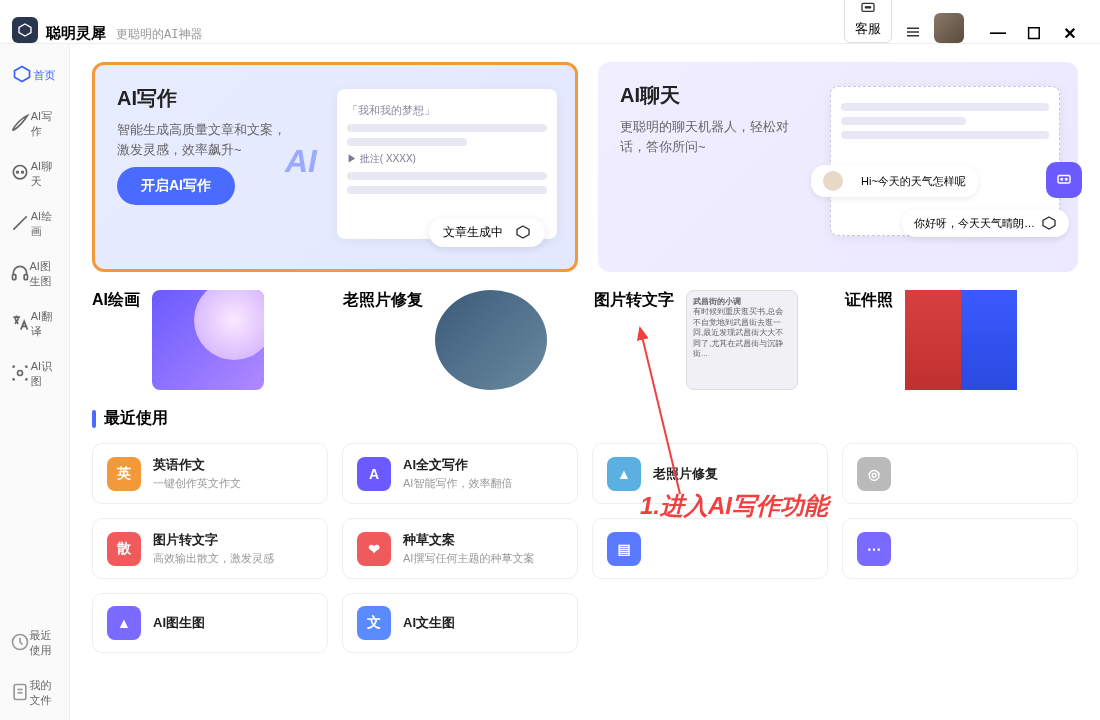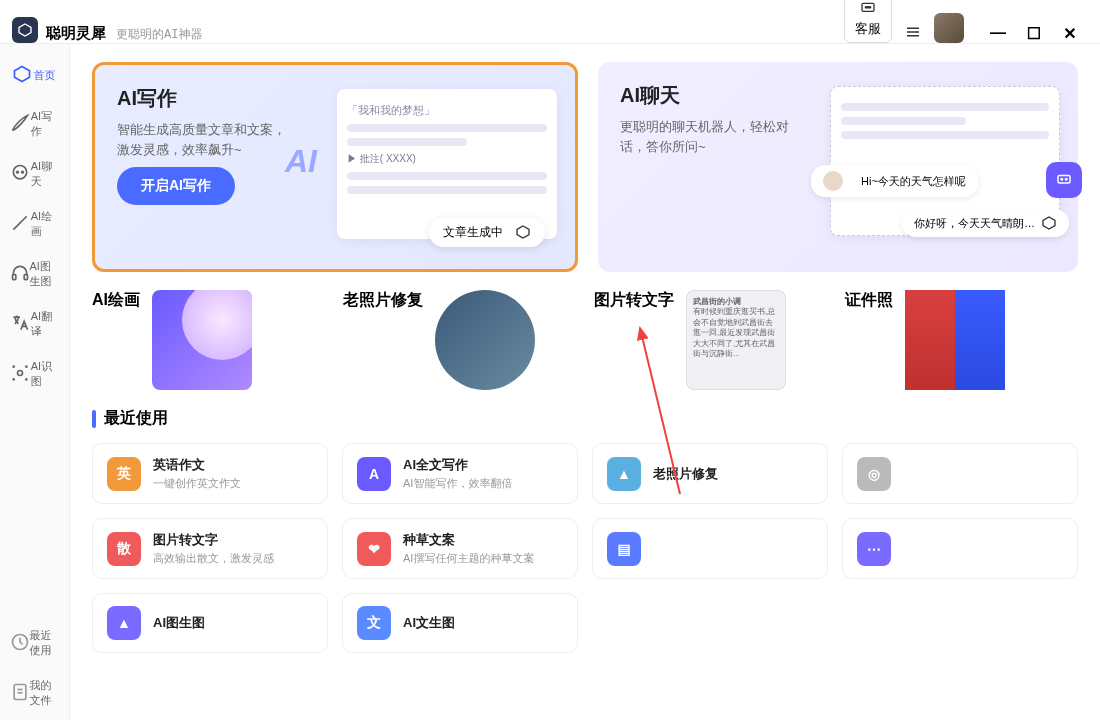"武昌街的小调" .feat .thumb { width: 100px -> 112px }
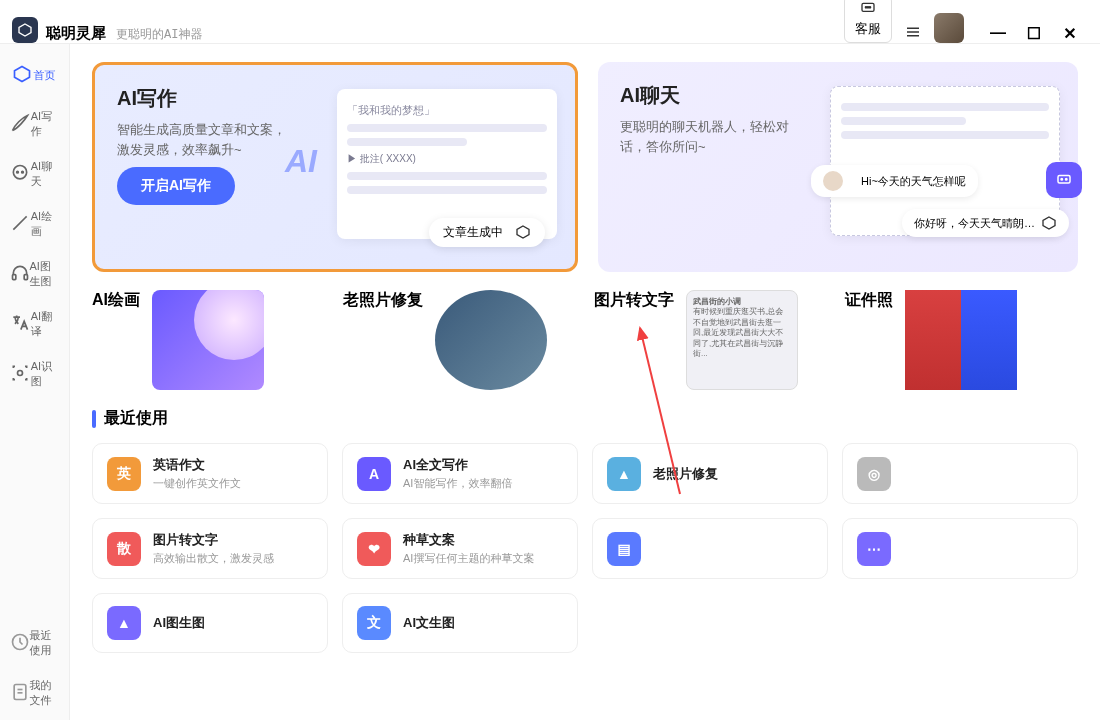"1.进入AI写作功能" div.annotation { html: none -> <div>1.进入AI写作功能</div> }
